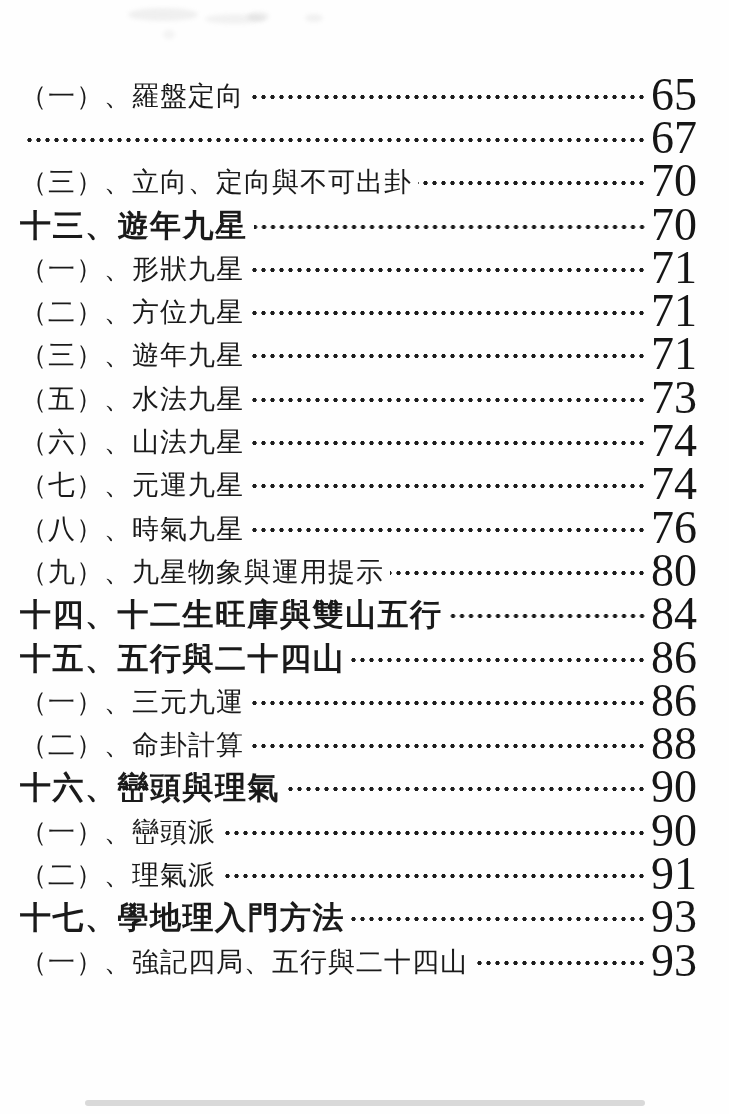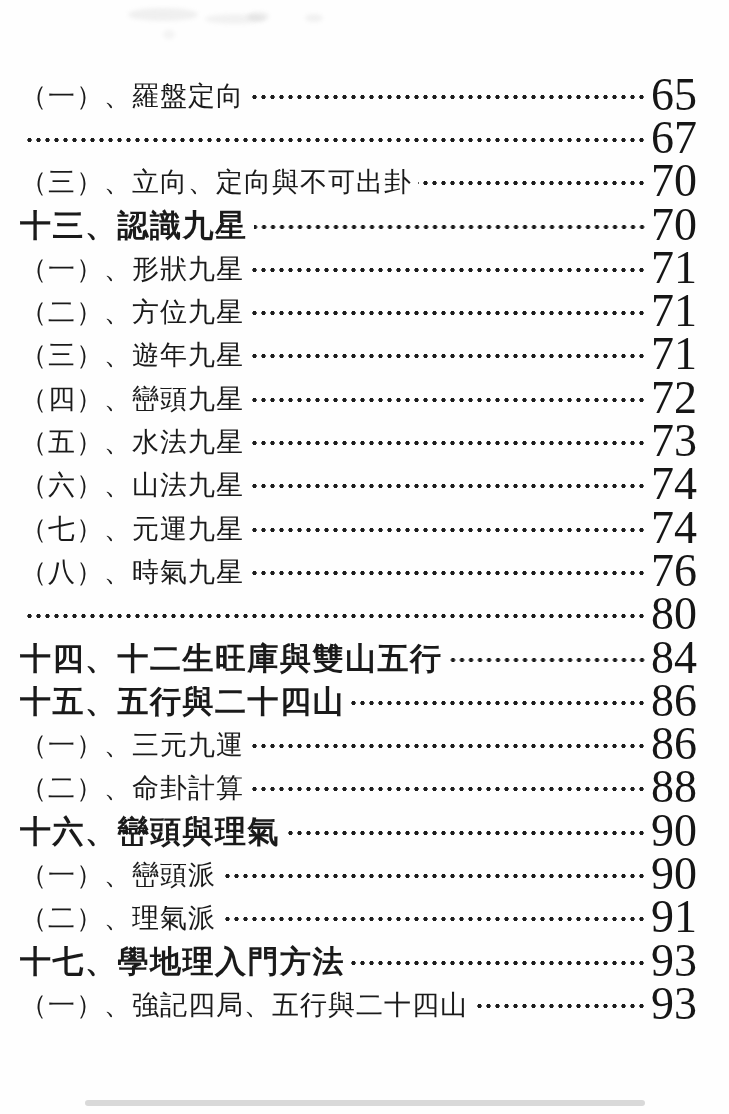"十三、認識九星" span.label { text: 認識 -> 遊年 }
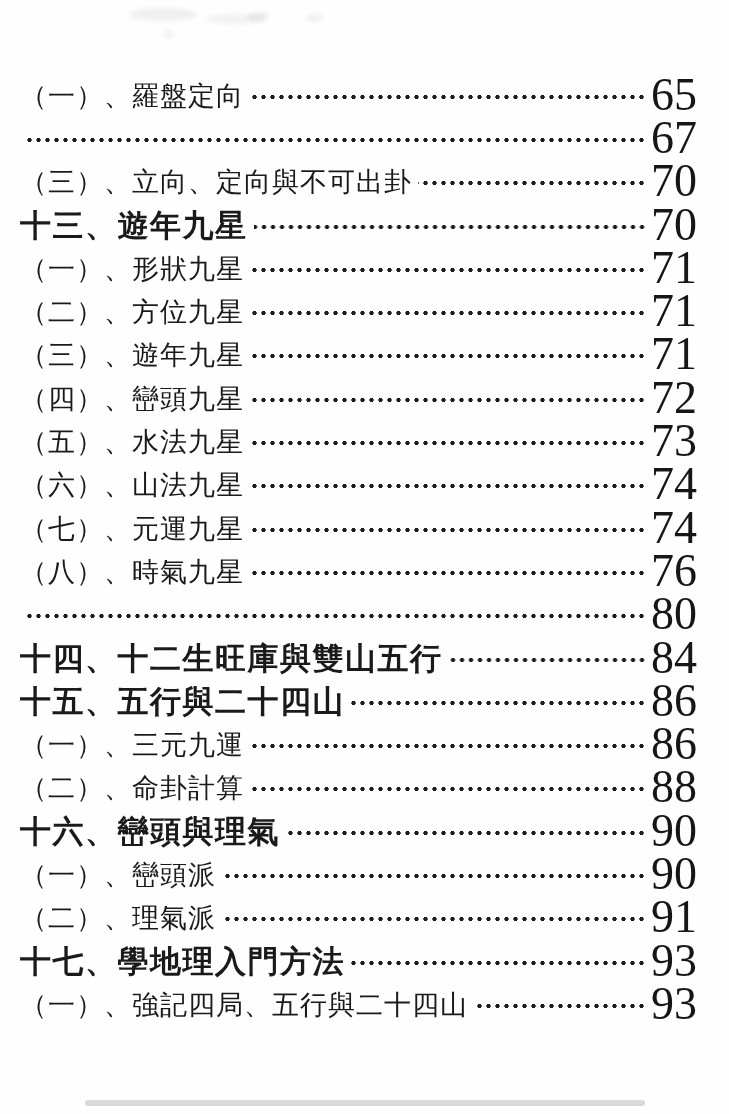"（四）、巒頭九星" div.row { html: <div> <span>（四）、巒頭九星</span> <span></span> <span>72</span> </div> -> none }
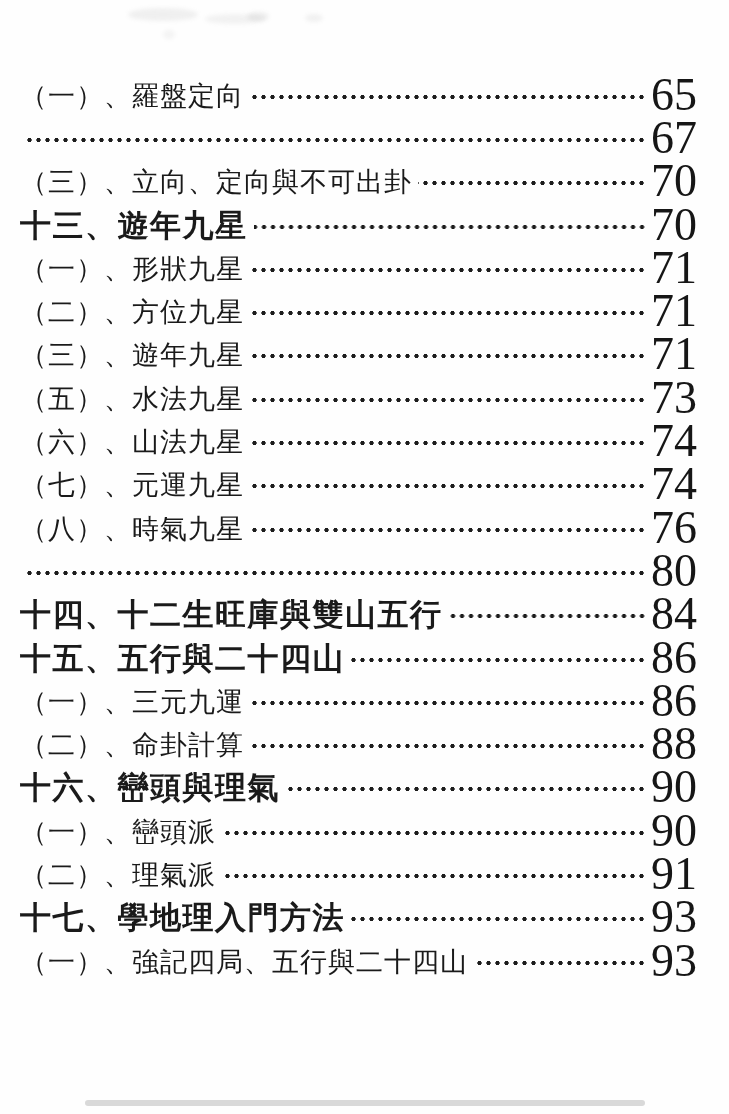"（九）、九星物象與運用提示" span.label { html: none -> <span>（九）、九星物象與運用提示</span> }
